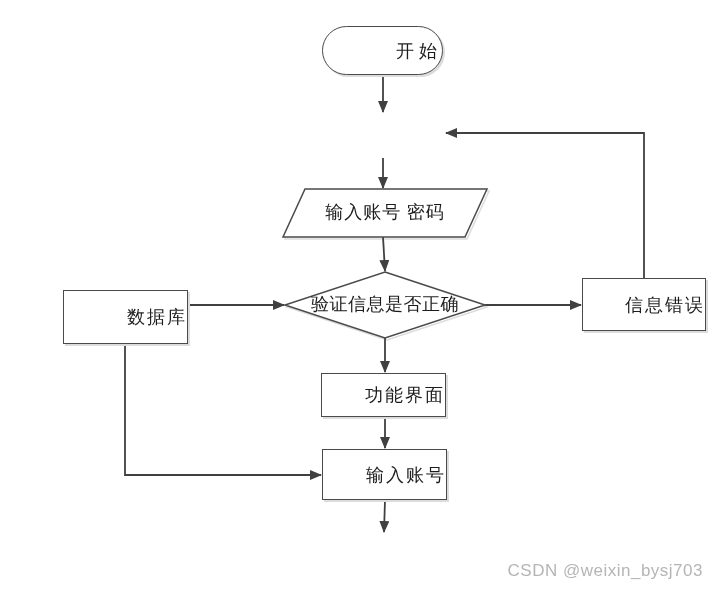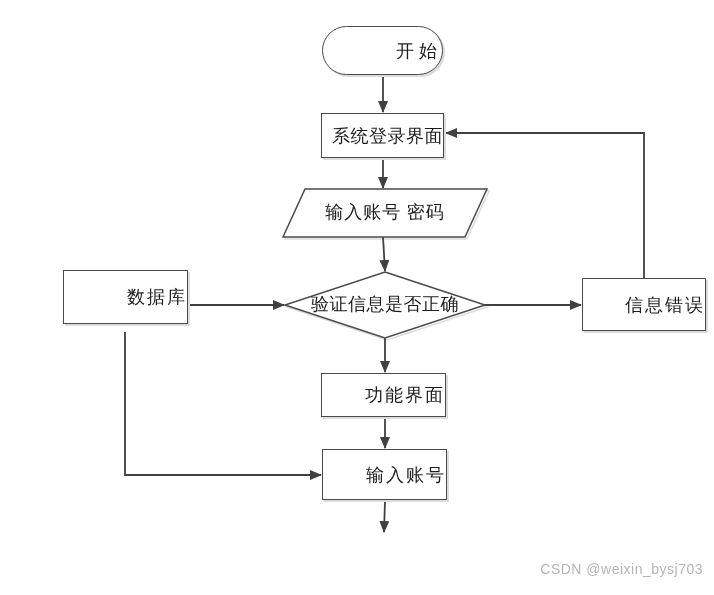"系统登录界面" div.node { html: <div> <span>系统登录界面</span> </div> -> none }
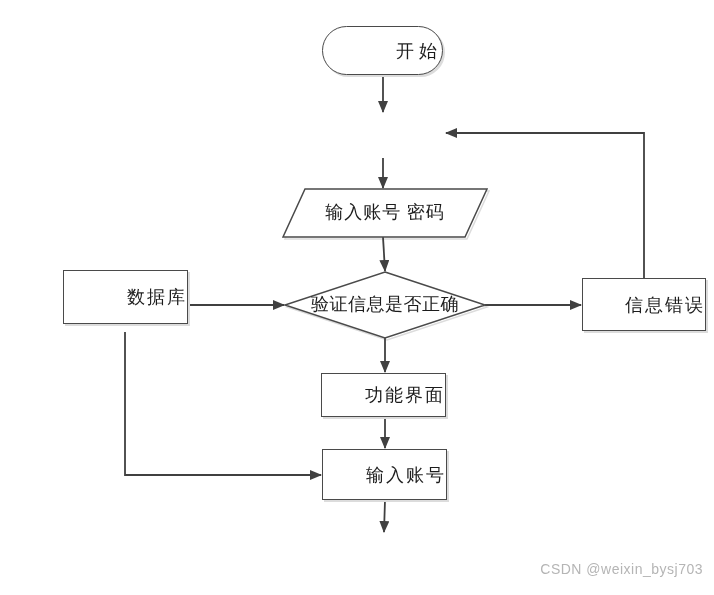"数据库" #node-db { top: 270px -> 290px }
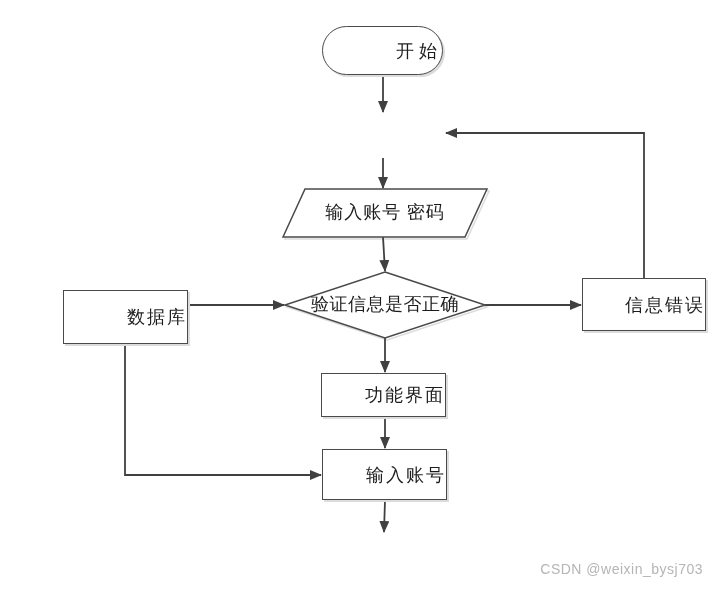"CSDN @weixin_bysj703" #watermark { font-size: 14px -> 17px }
